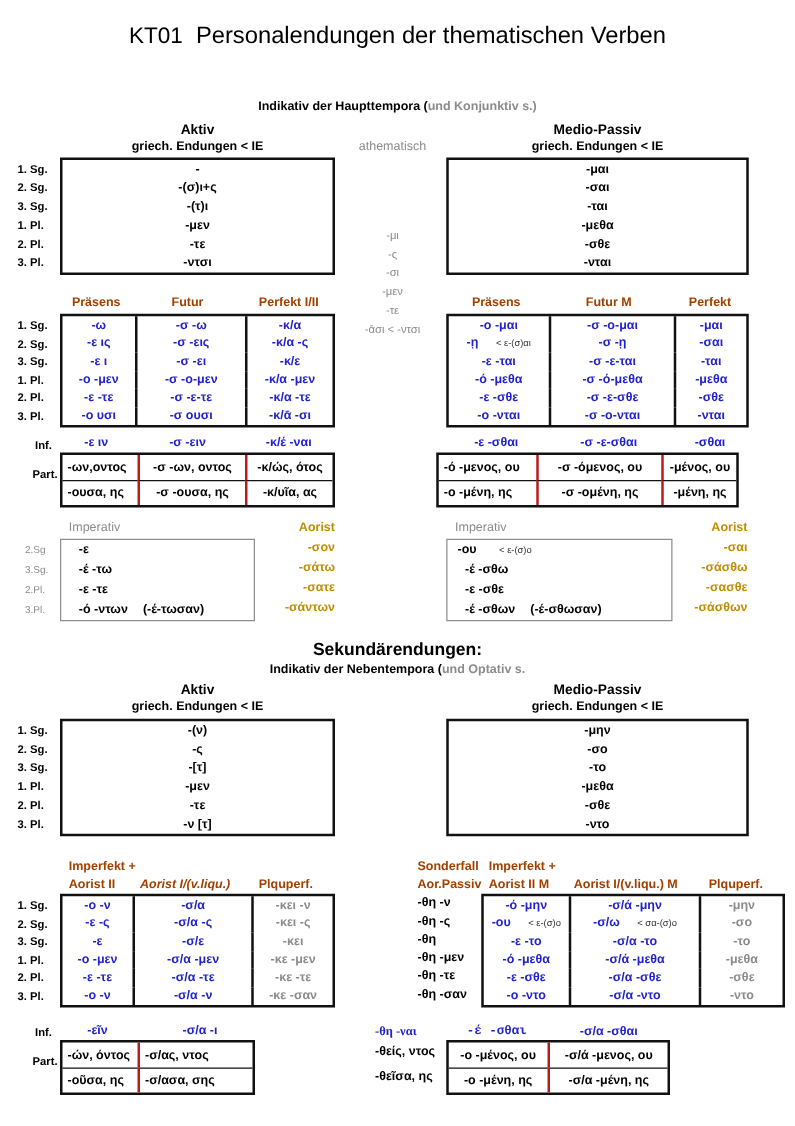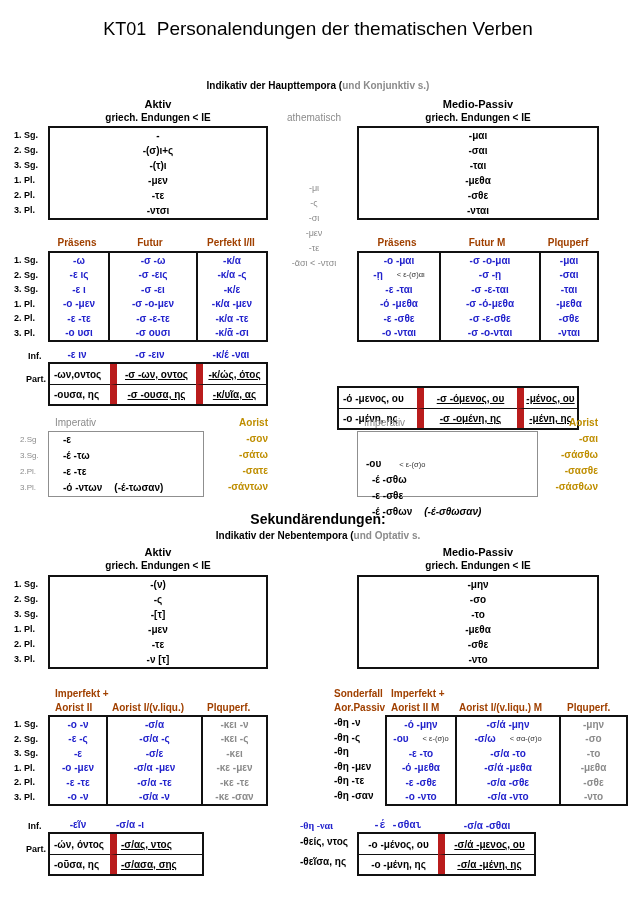"Plquperf" div { text: Plquperf -> Perfekt }
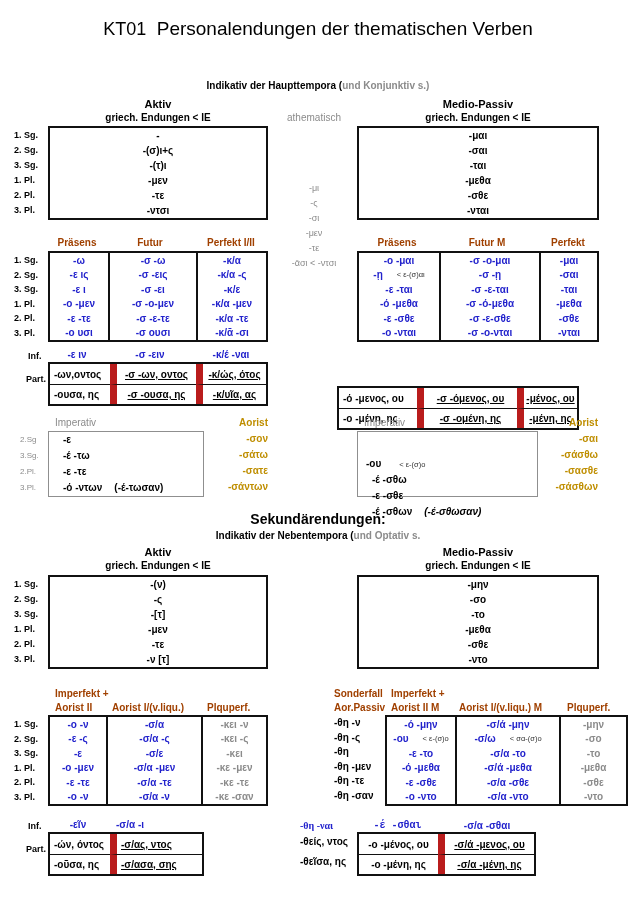"-ε -σθαι" div.abs { html: none -> <div> <div>-ε -σθαι</div> <div>-σ -ε-σθαι</div> <div>-σθαι</div> </div> }
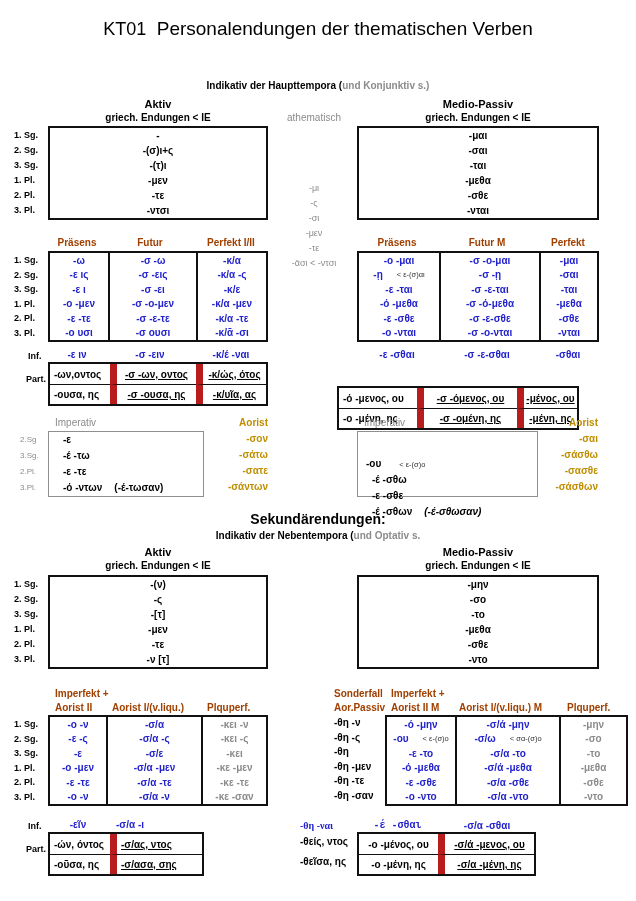"-σ -ων, οντος" .vl1 { border-left: 7px solid #b91c1c -> 2px solid #b91c1c; text-decoration: underline -> none }
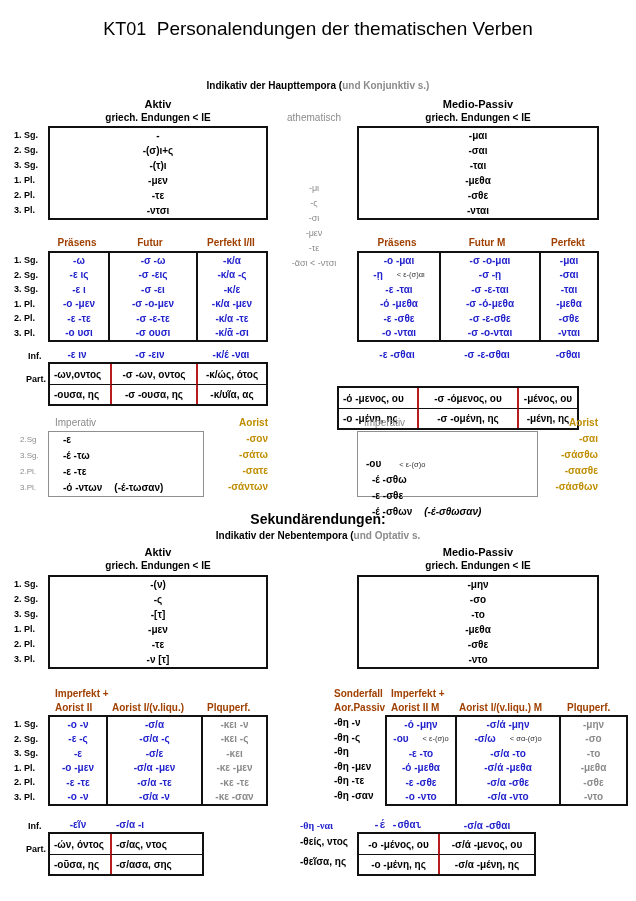"-ό -μενος, ου" div.abs { left: 337px -> 349px; margin-top: 24px -> none }
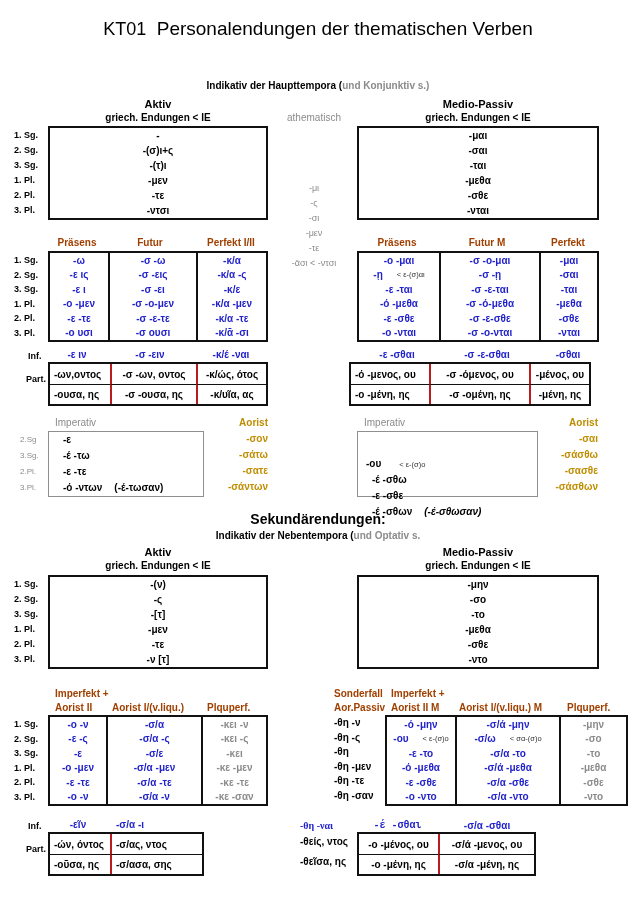"-ου < ε-(σ)ο" div { margin-top: 24px -> none }
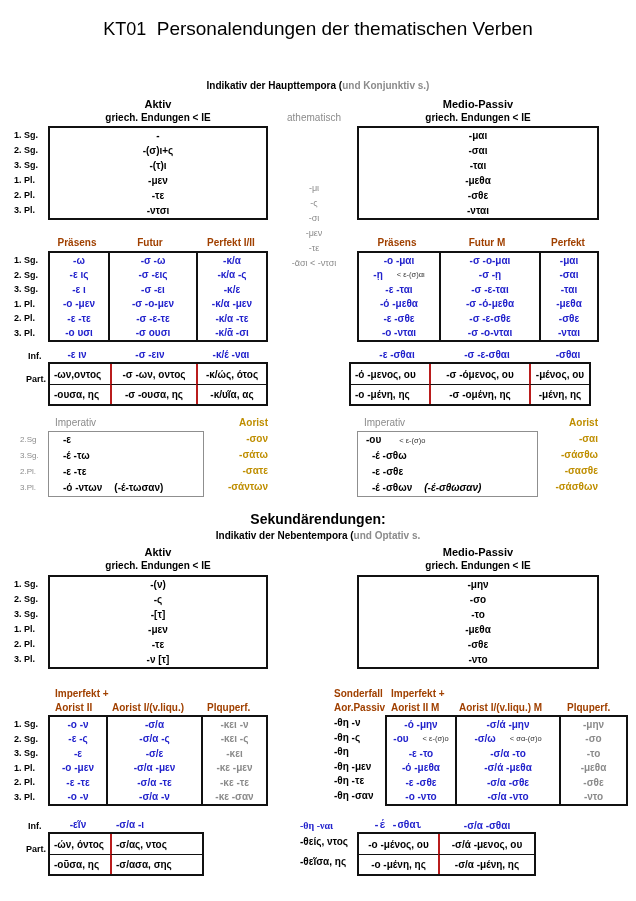"(-έ-σθωσαν)" span { font-style: italic -> none }
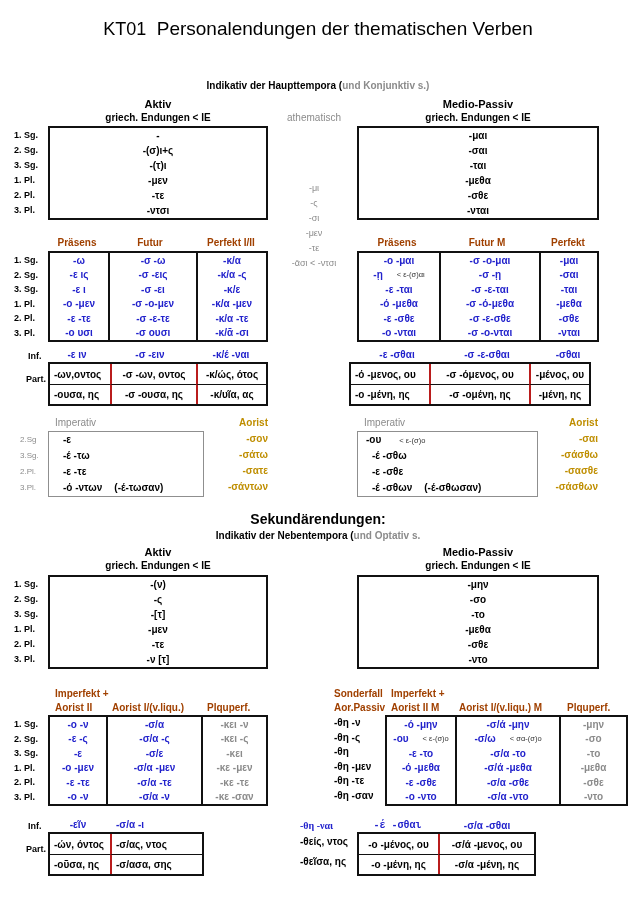"Aorist I/(v.liqu.)" div { font-style: none -> italic }
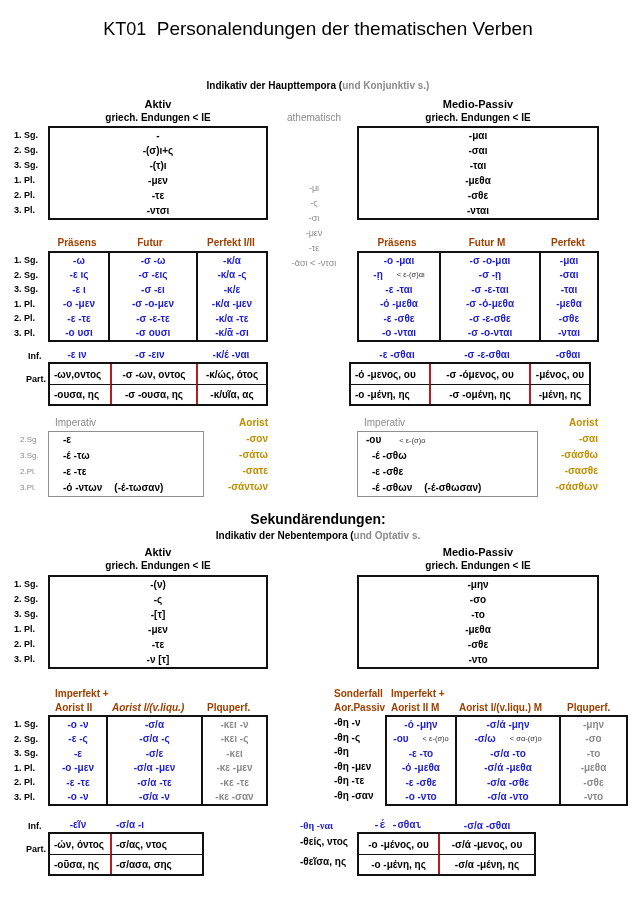"-σ/α -ι" div { text-align: none -> center }
